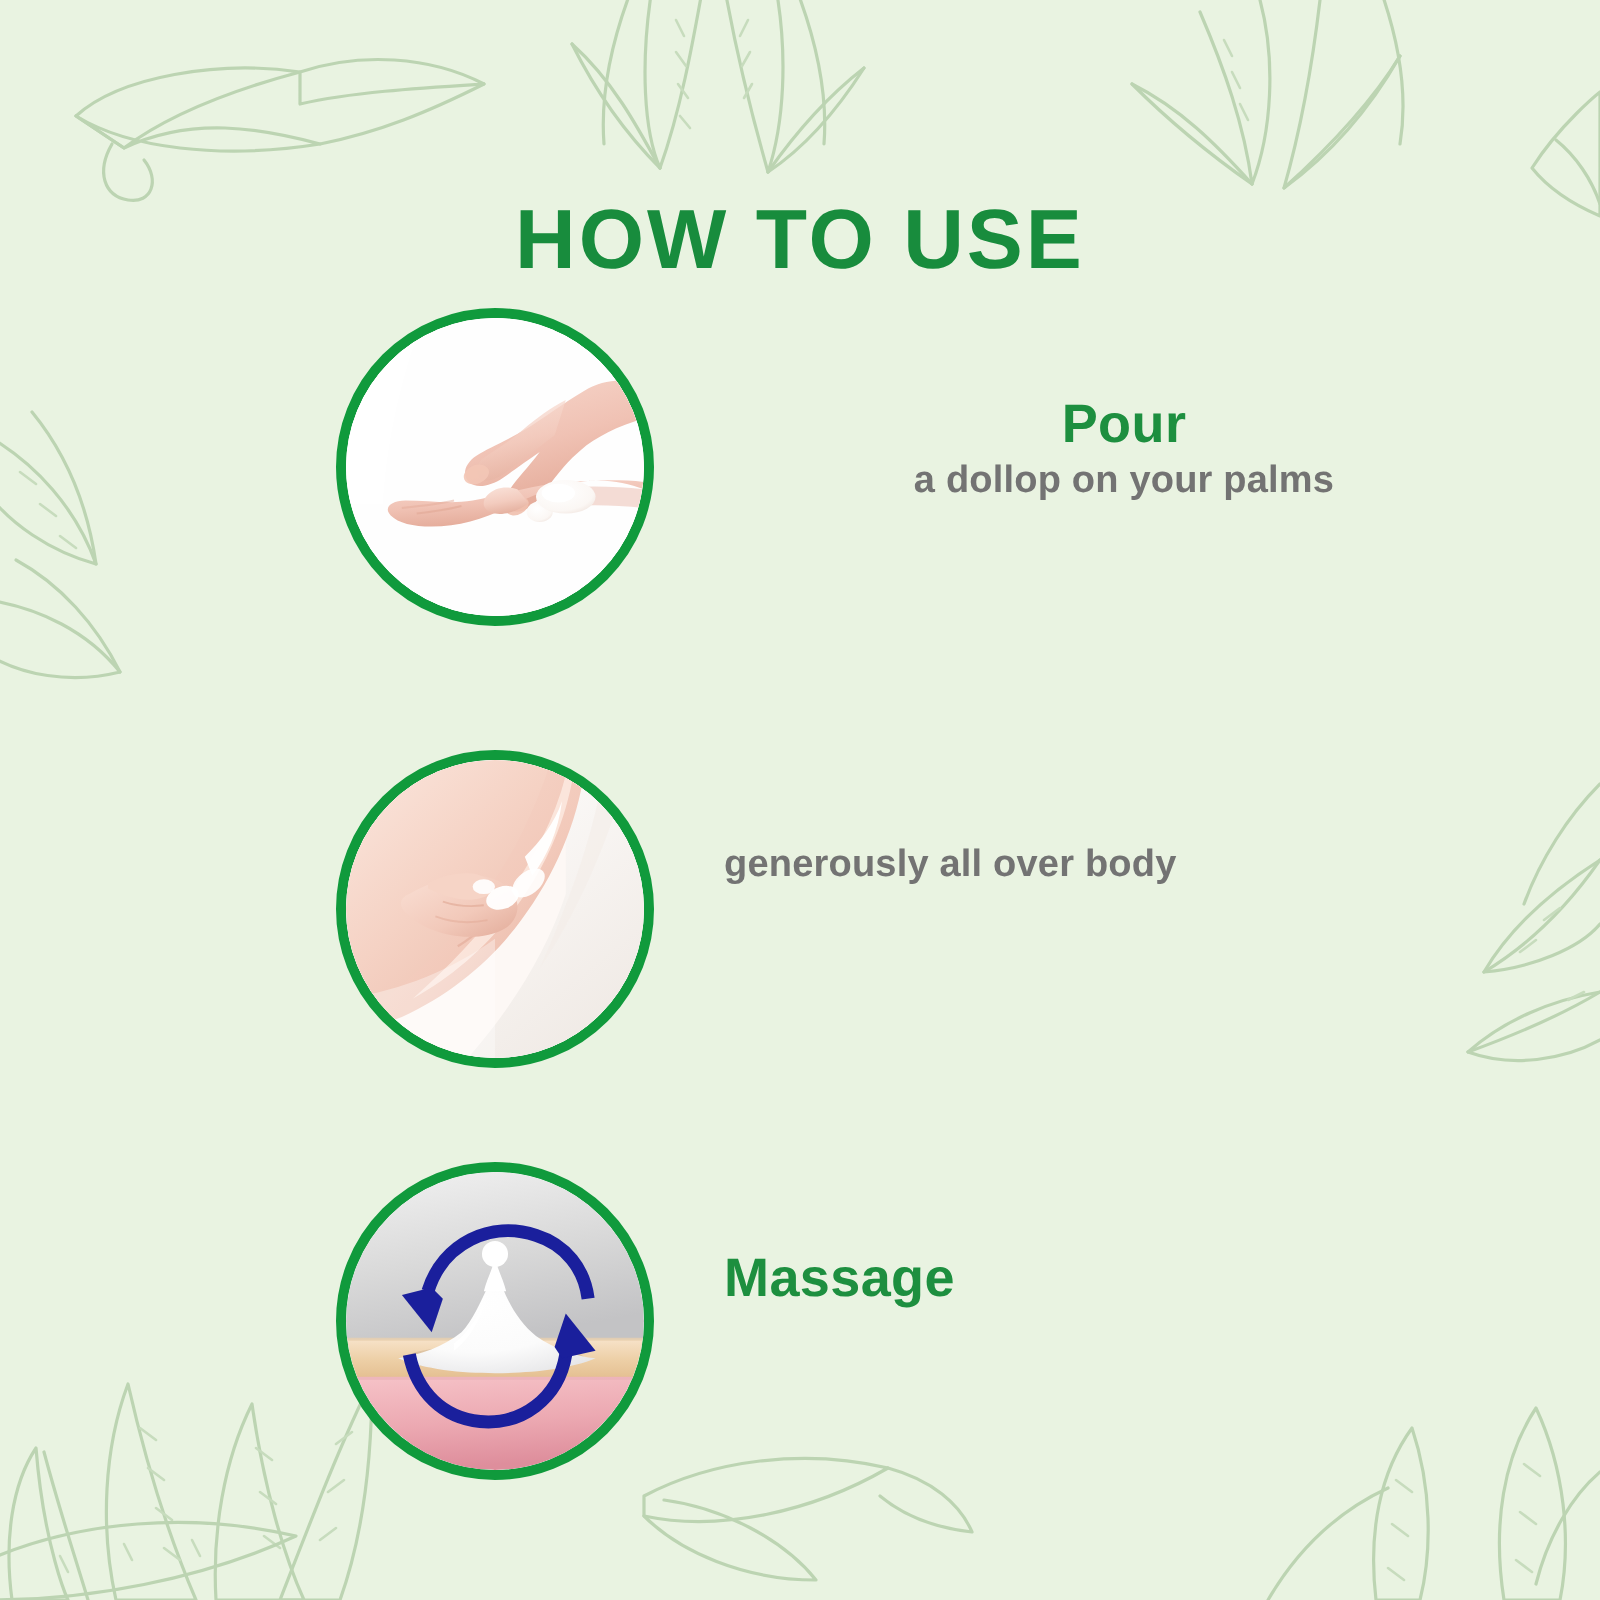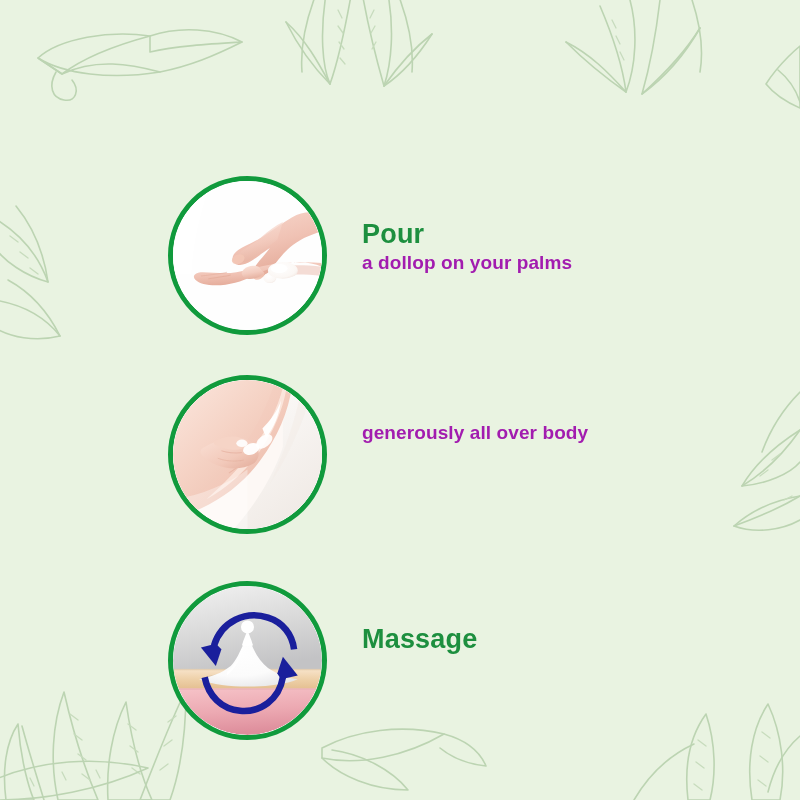"HOW TO USE" div.title { html: none -> <div>HOW TO USE</div> }
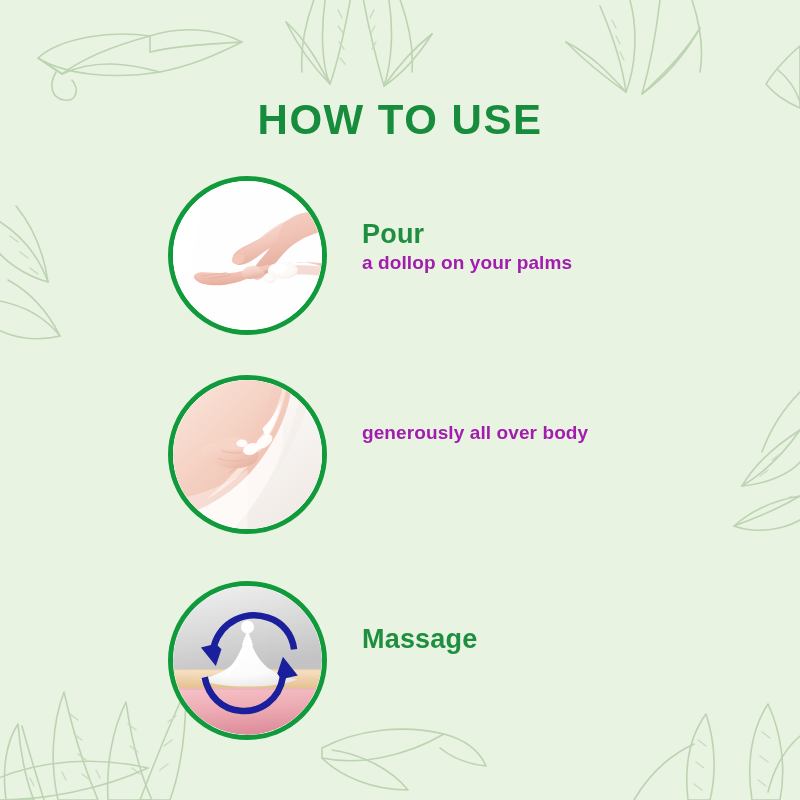"Pour" .step-1 { text-align: none -> center; top: 176px -> 154px }
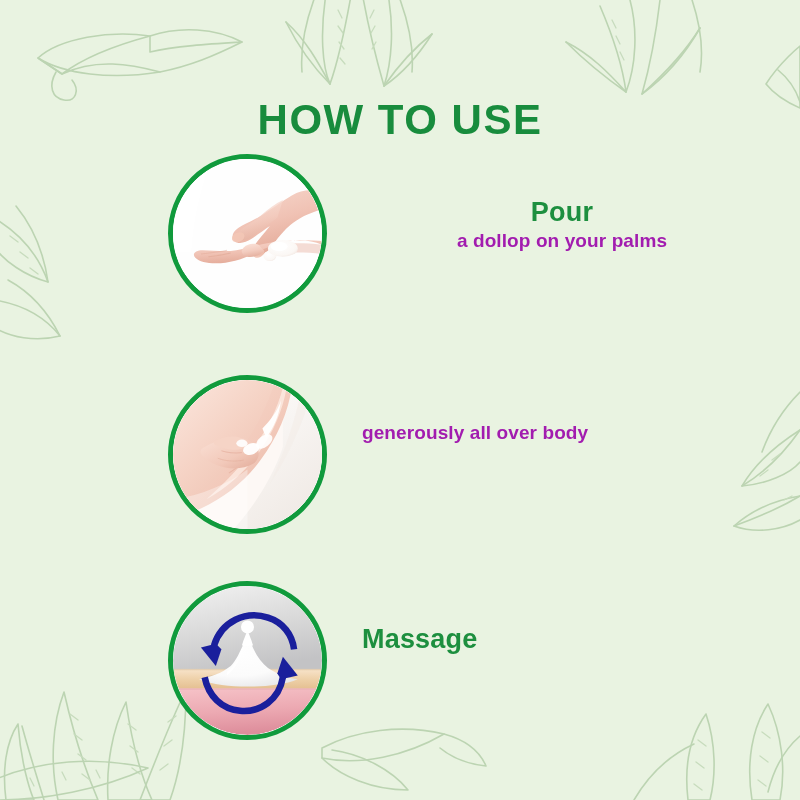"a dollop on your palms" .step-sub { color: #a21caf -> #737373 }
